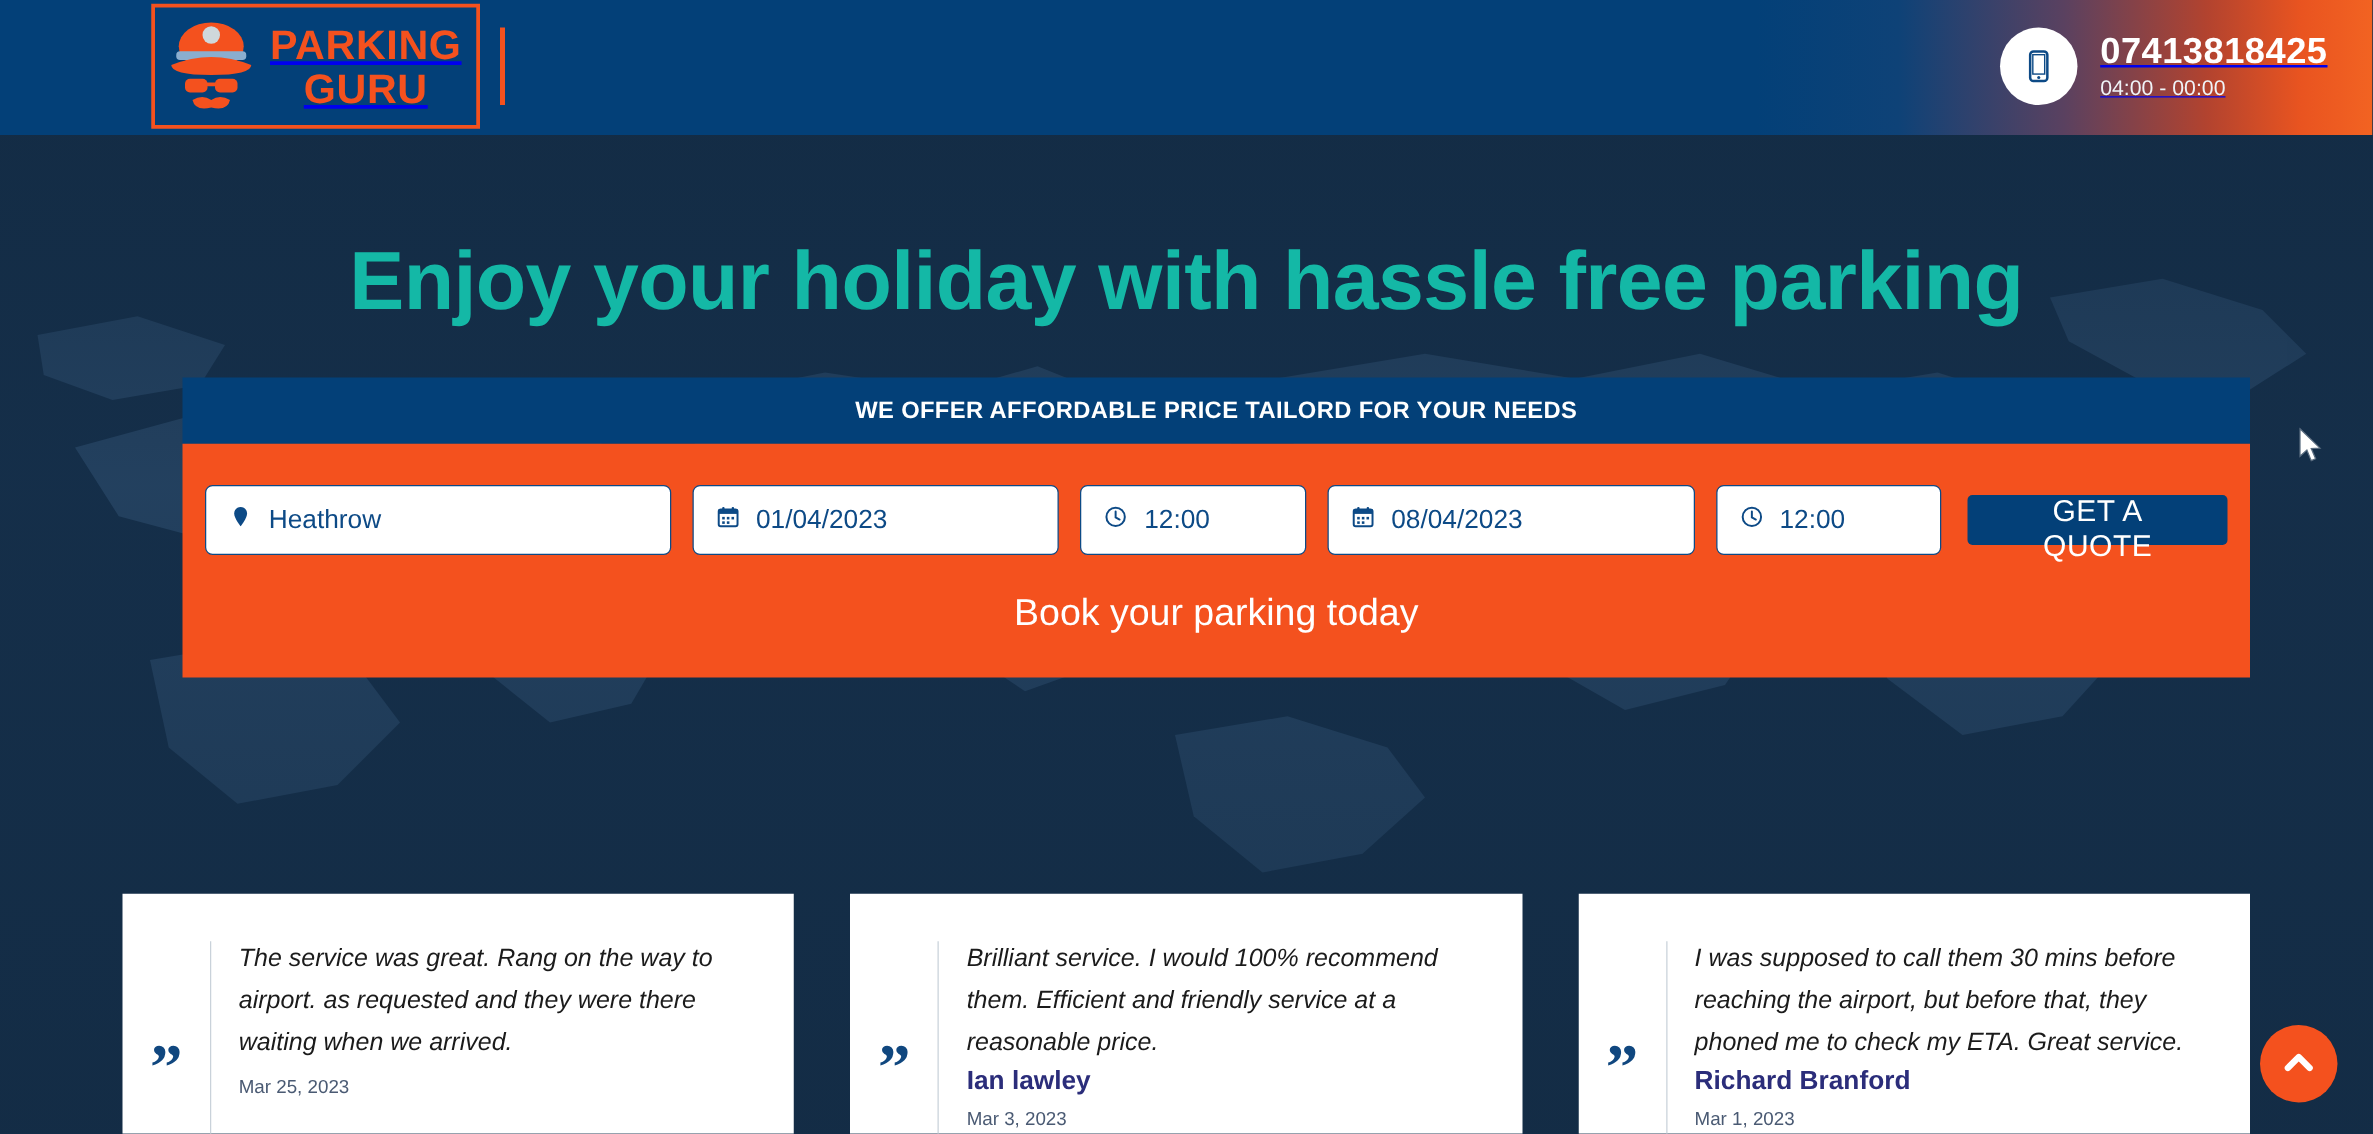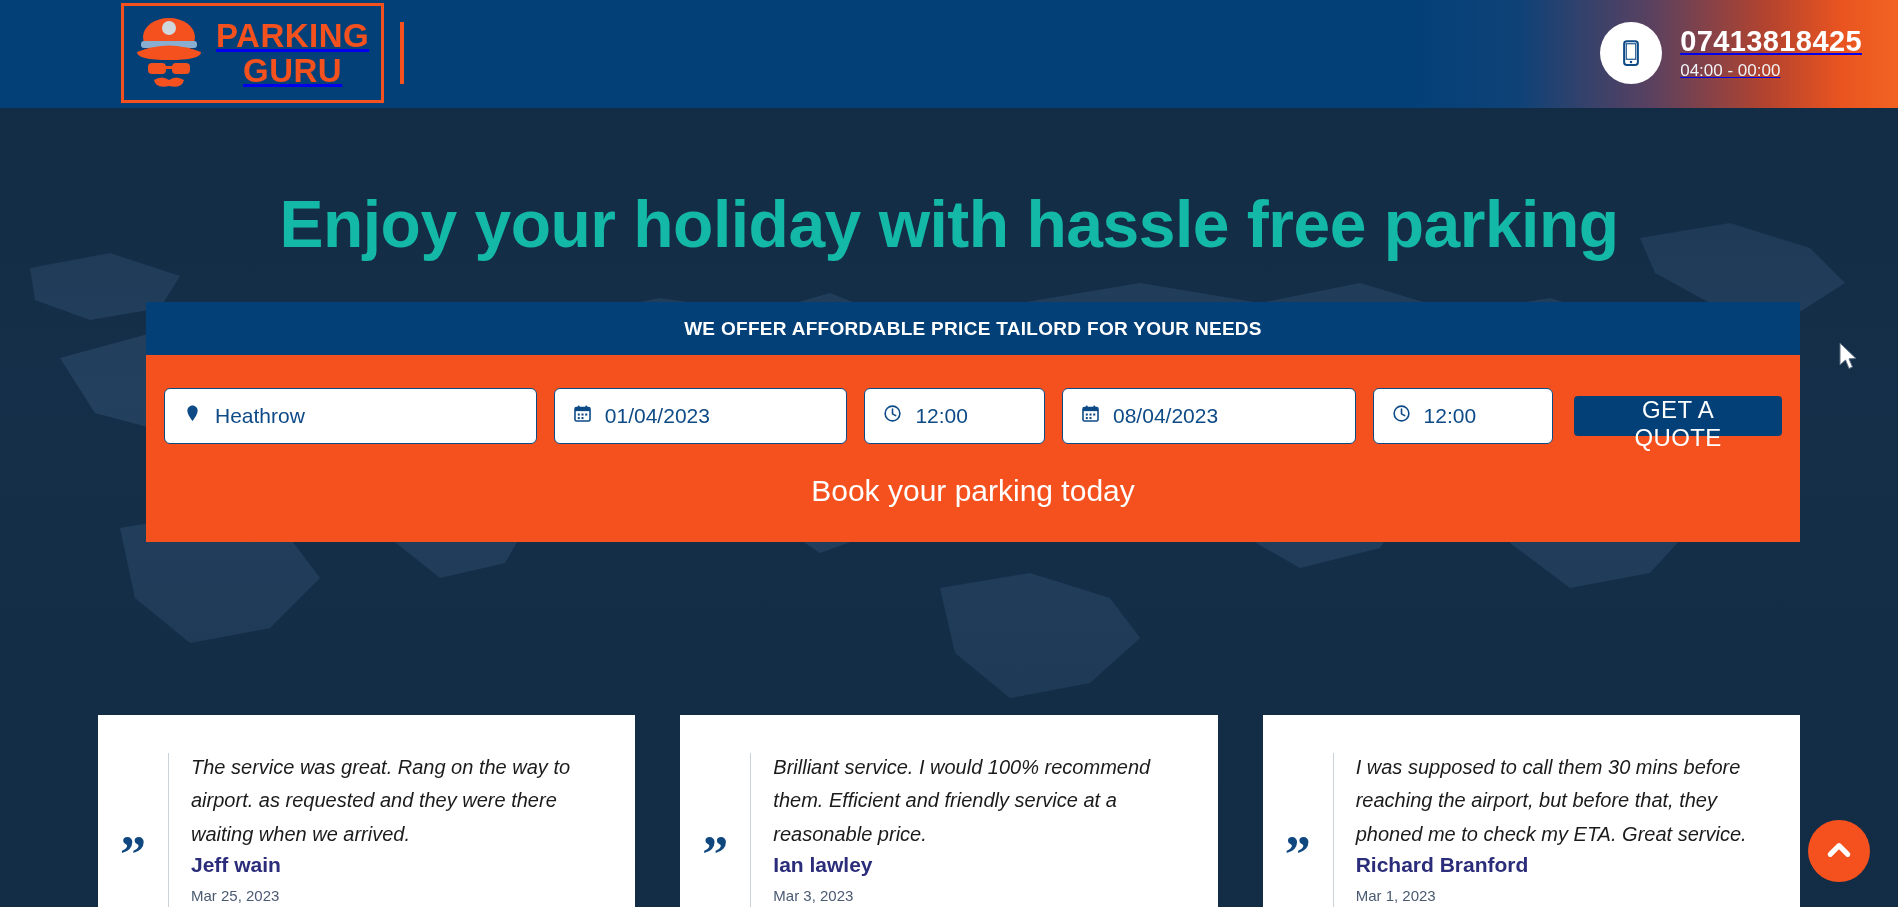"Jeff wain" div.card-name { html: <div>Jeff wain</div> -> none }
